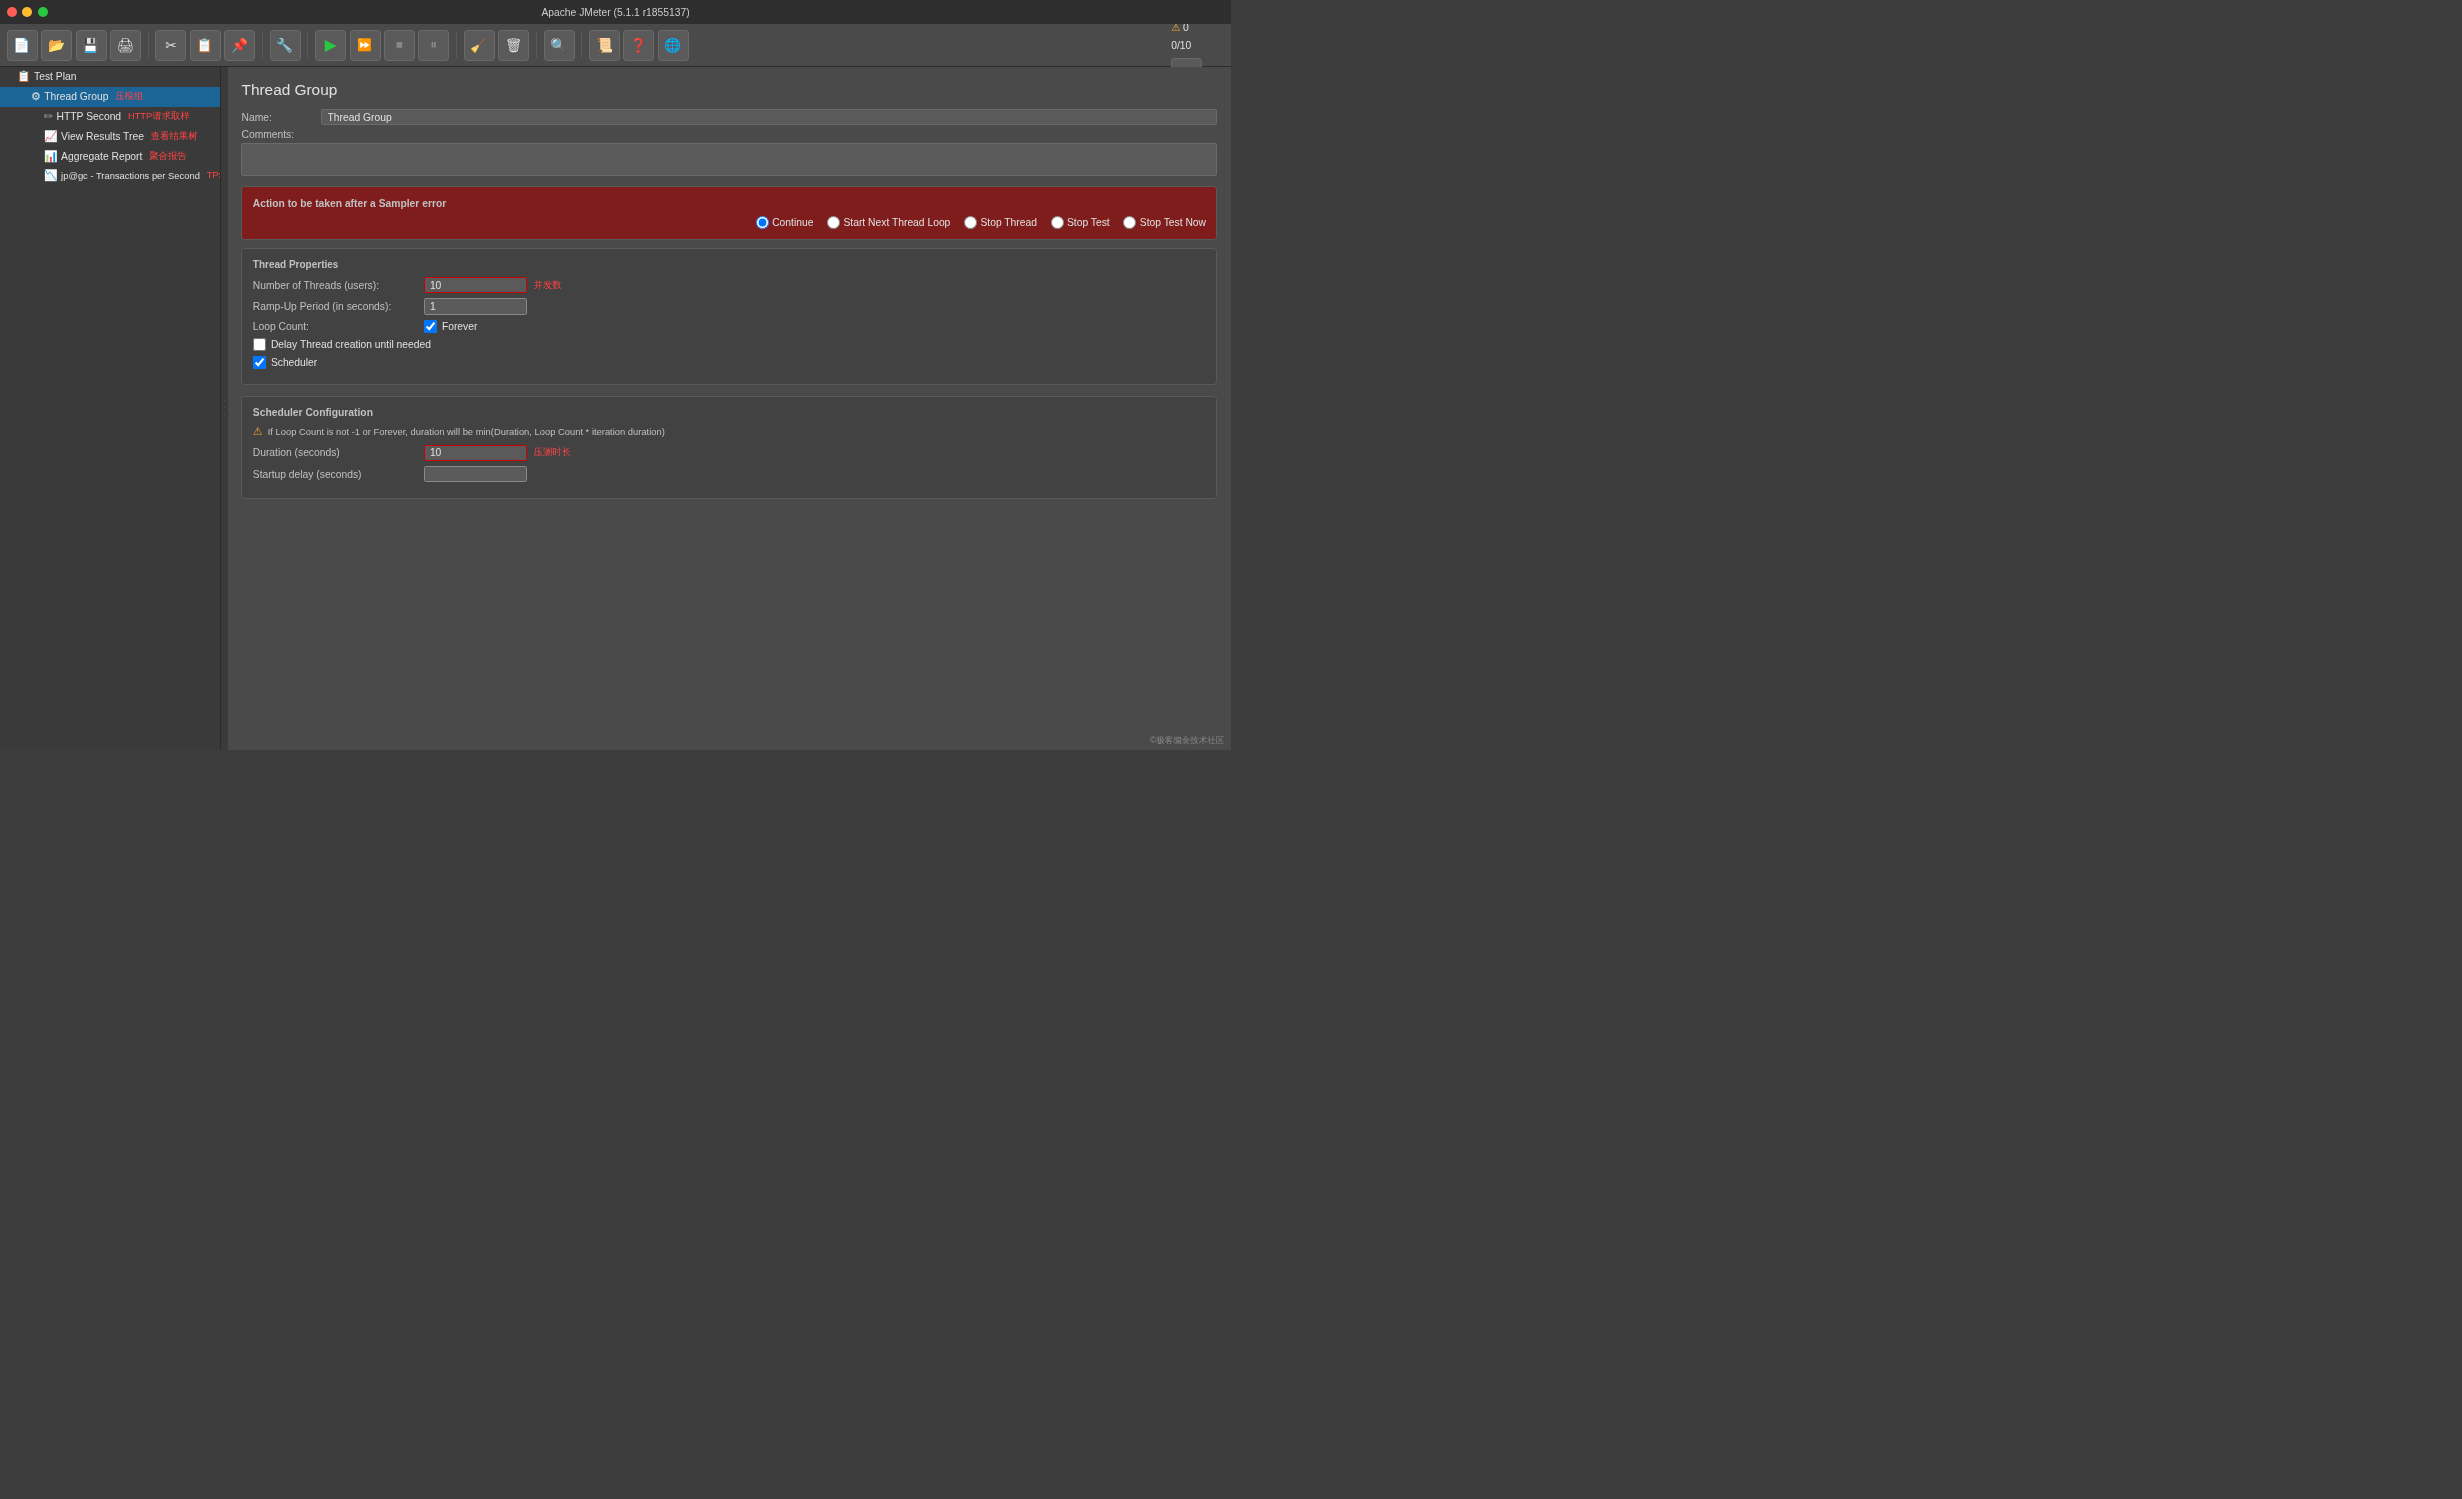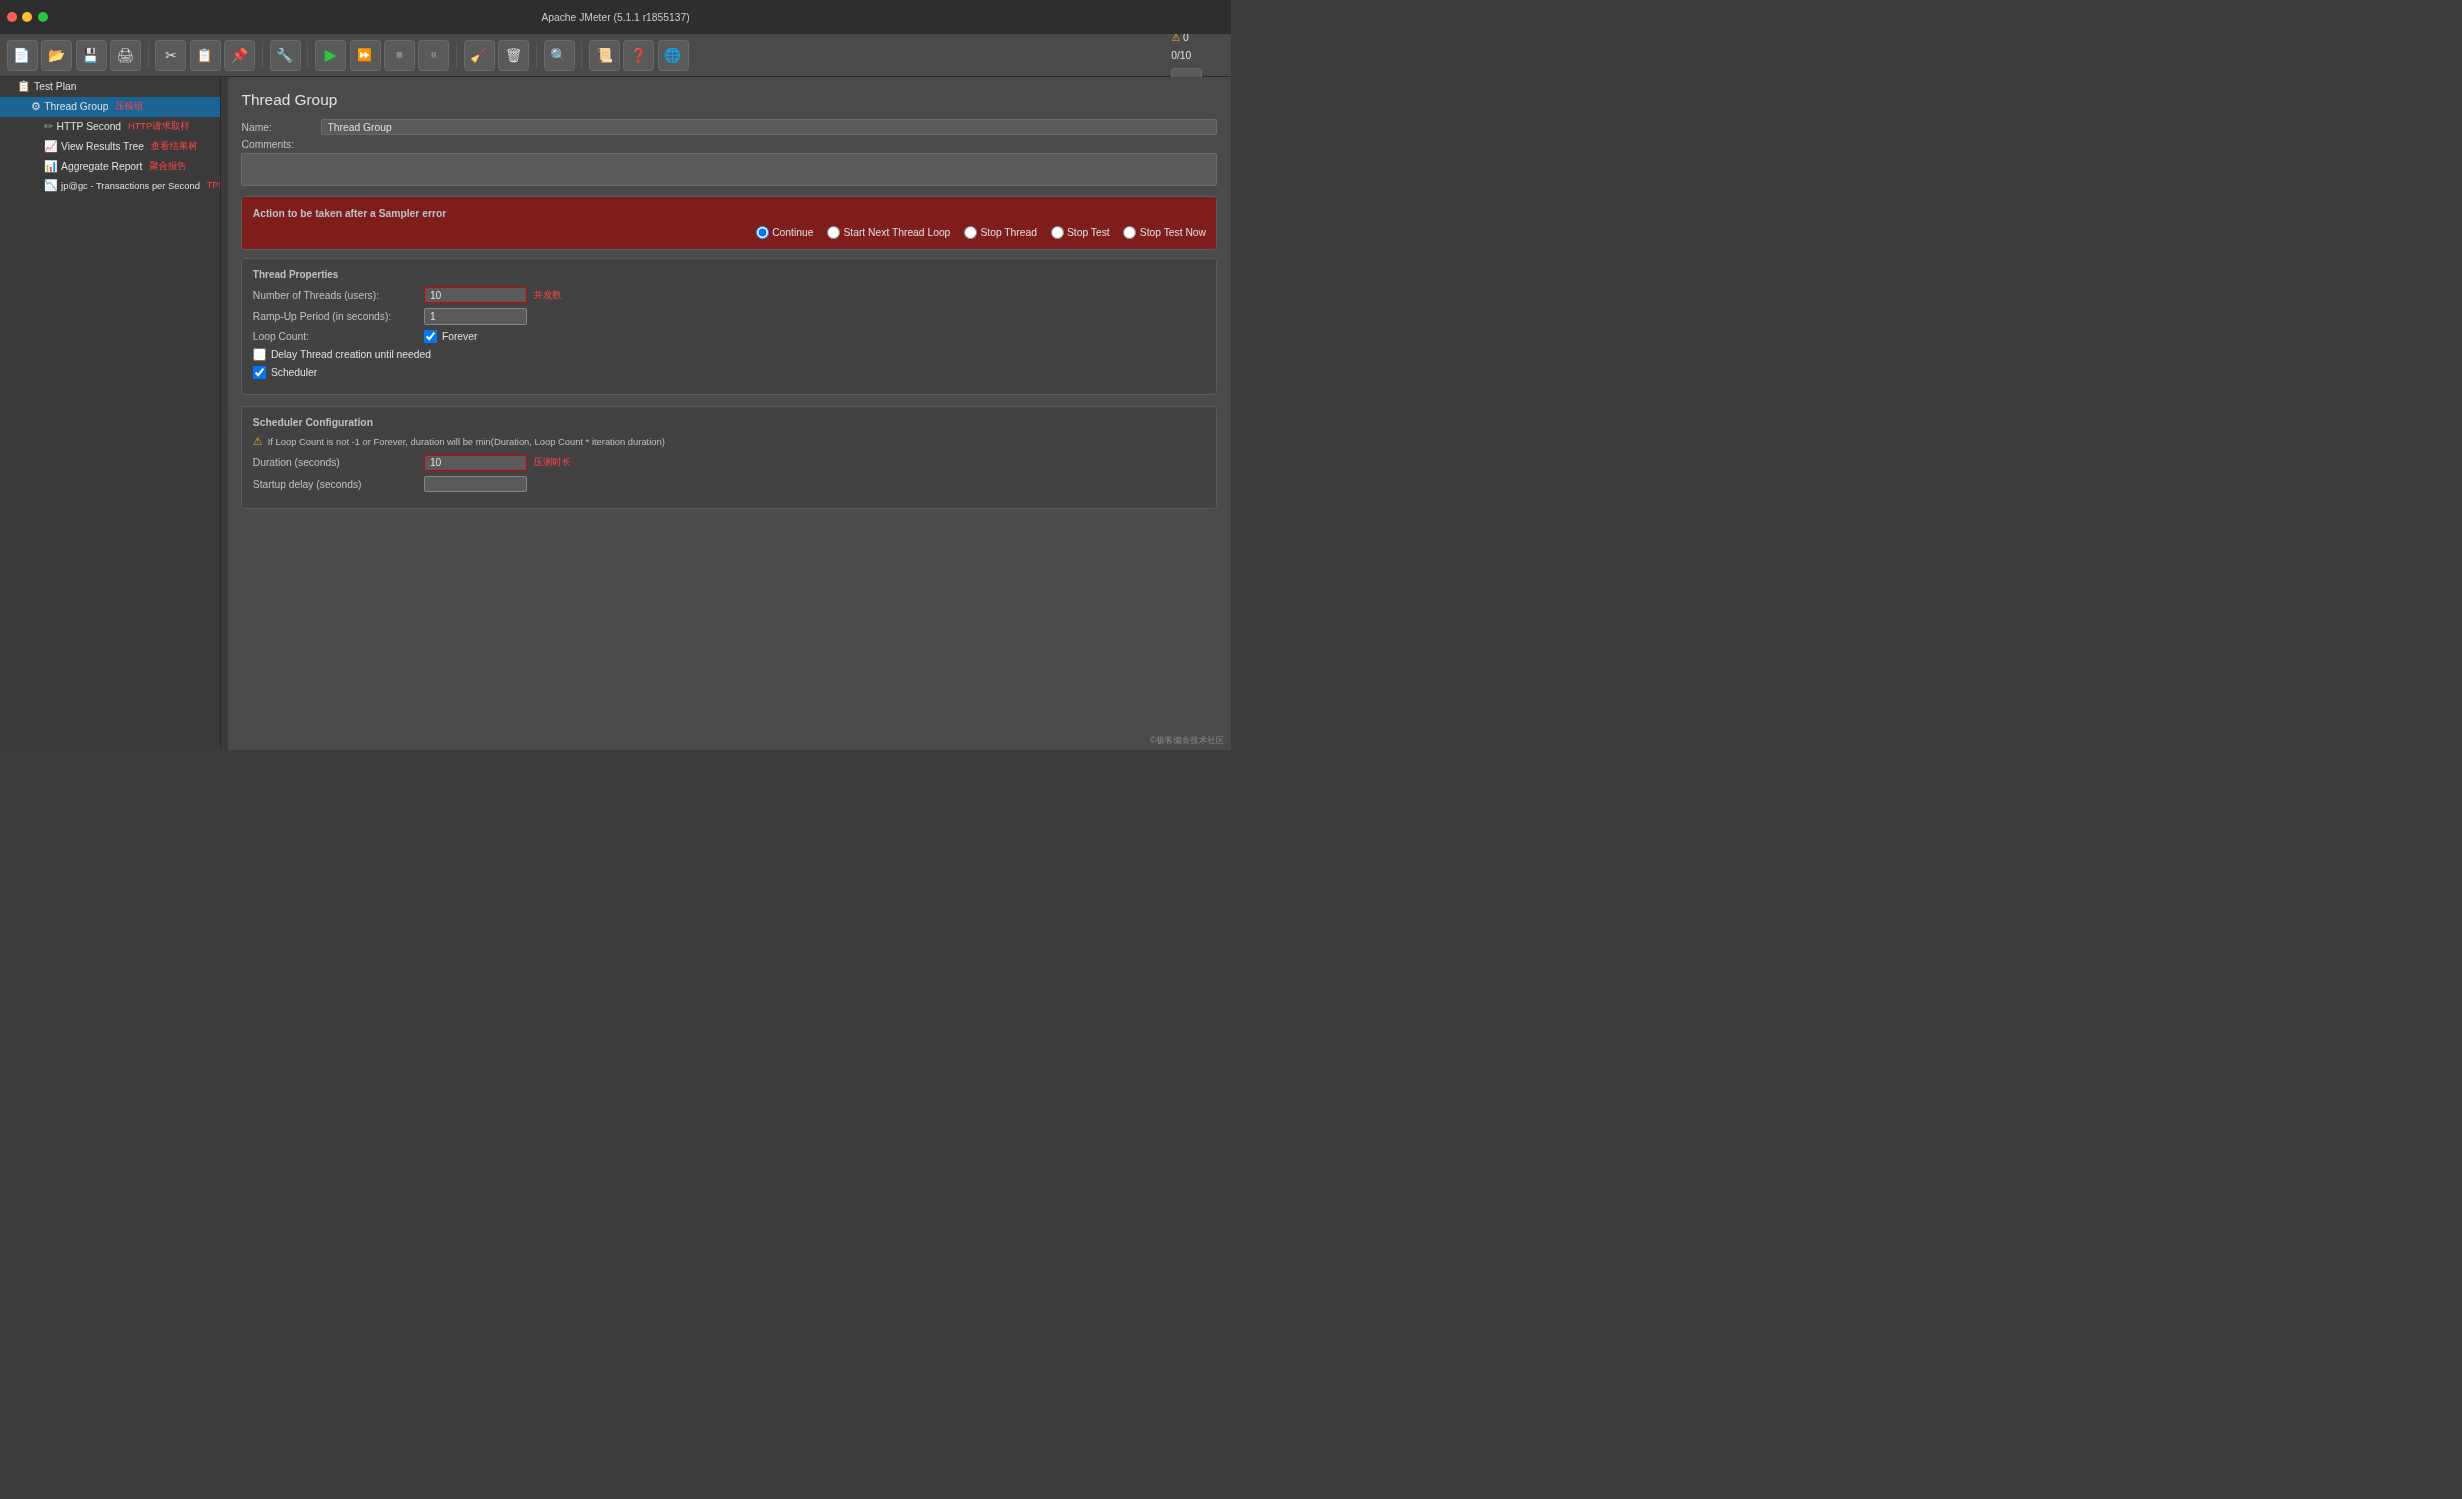"Apache JMeter (5.1.1 r1855137)" .titlebar { height: 34px -> 24px }
